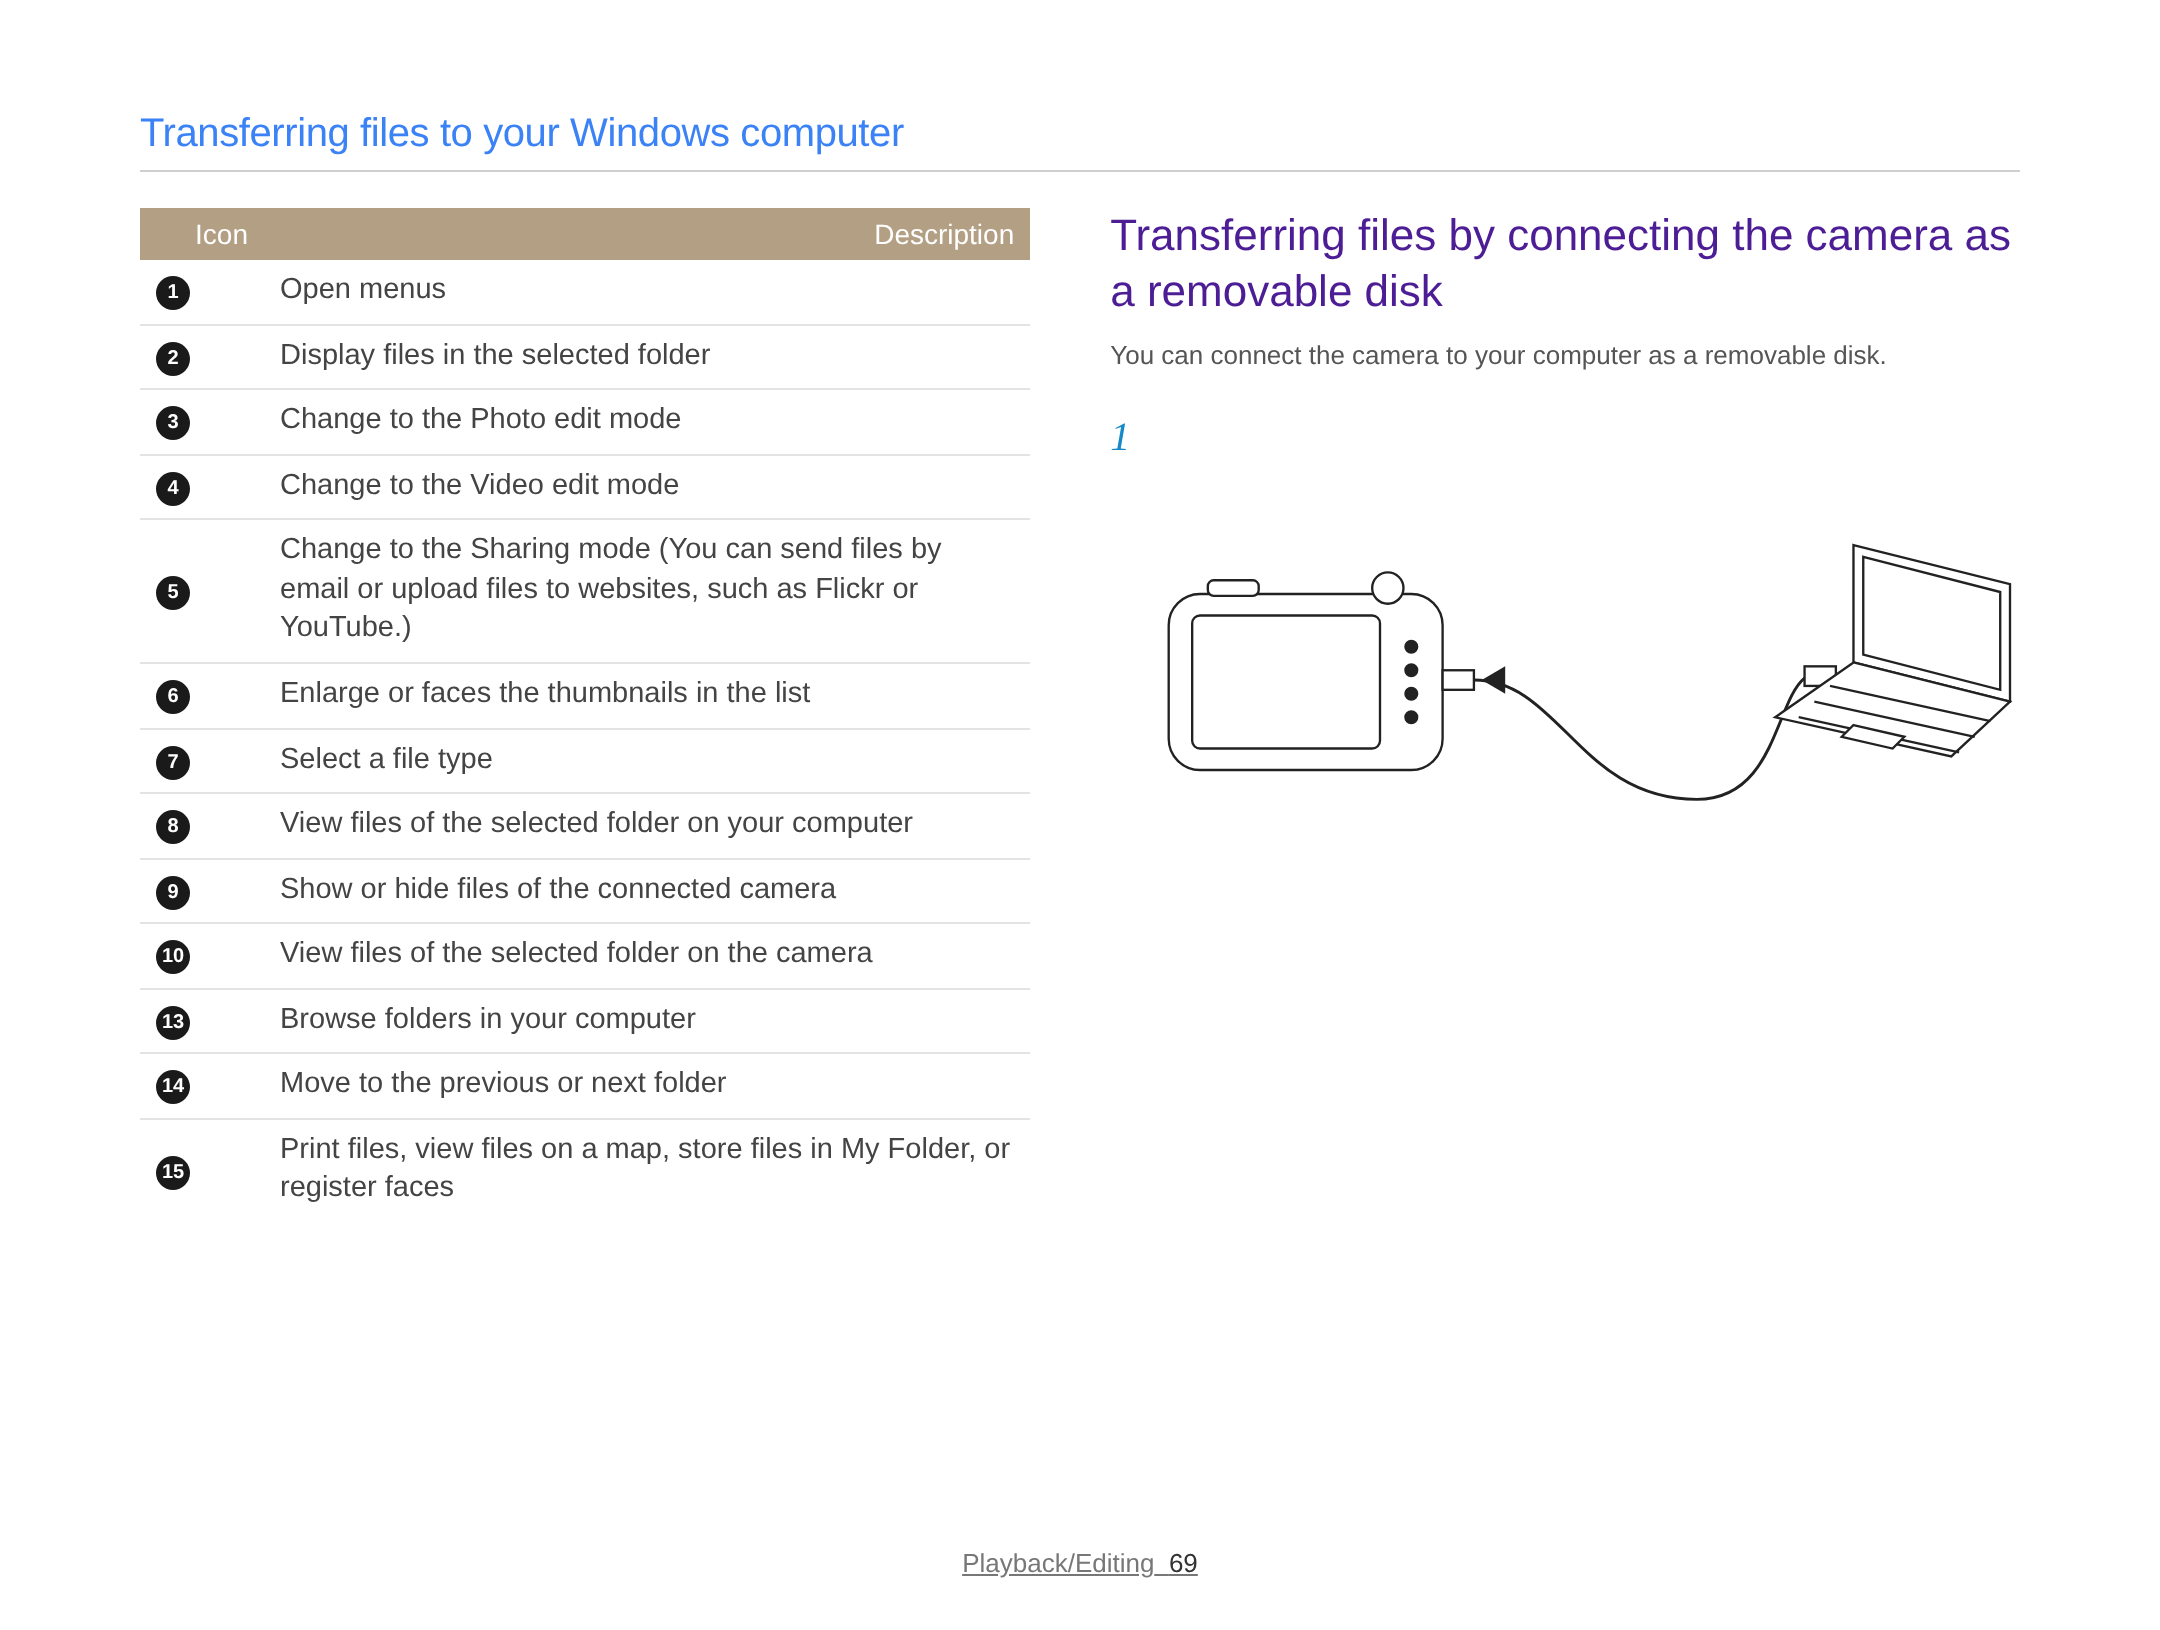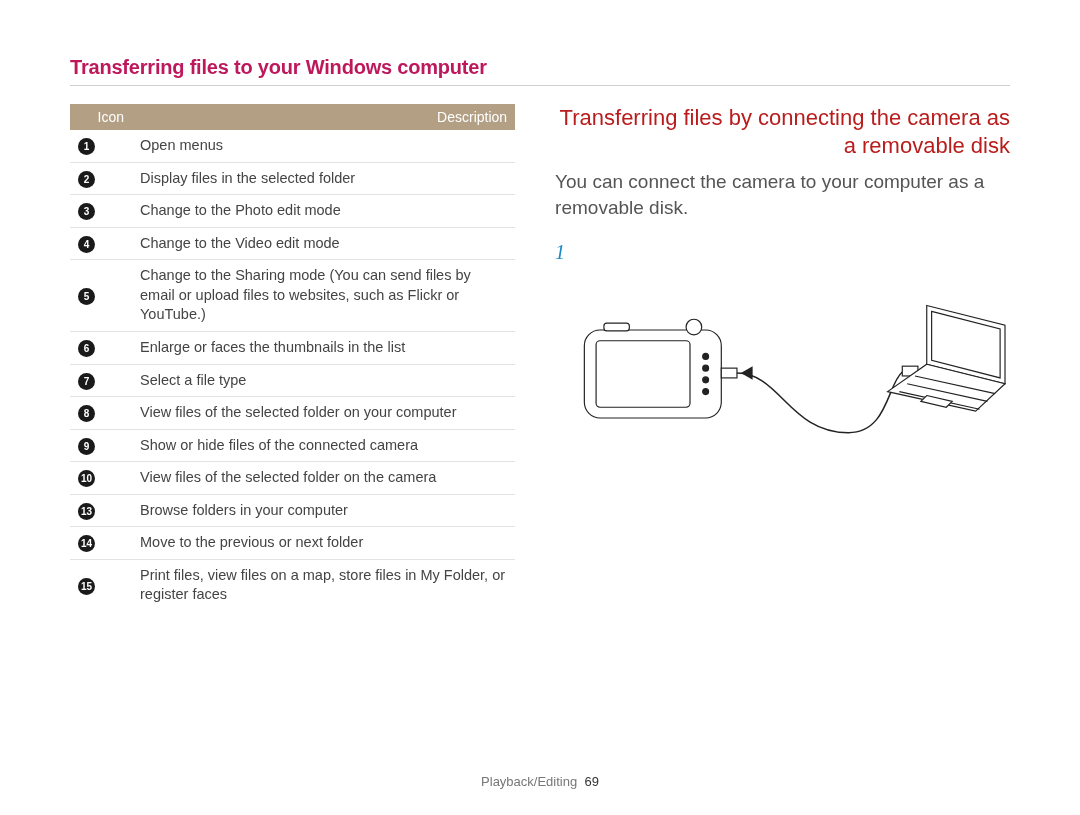"Transferring files to your Windows" .page-header { color: #be185d -> #3b82f6; font-weight: 700 -> 400 }
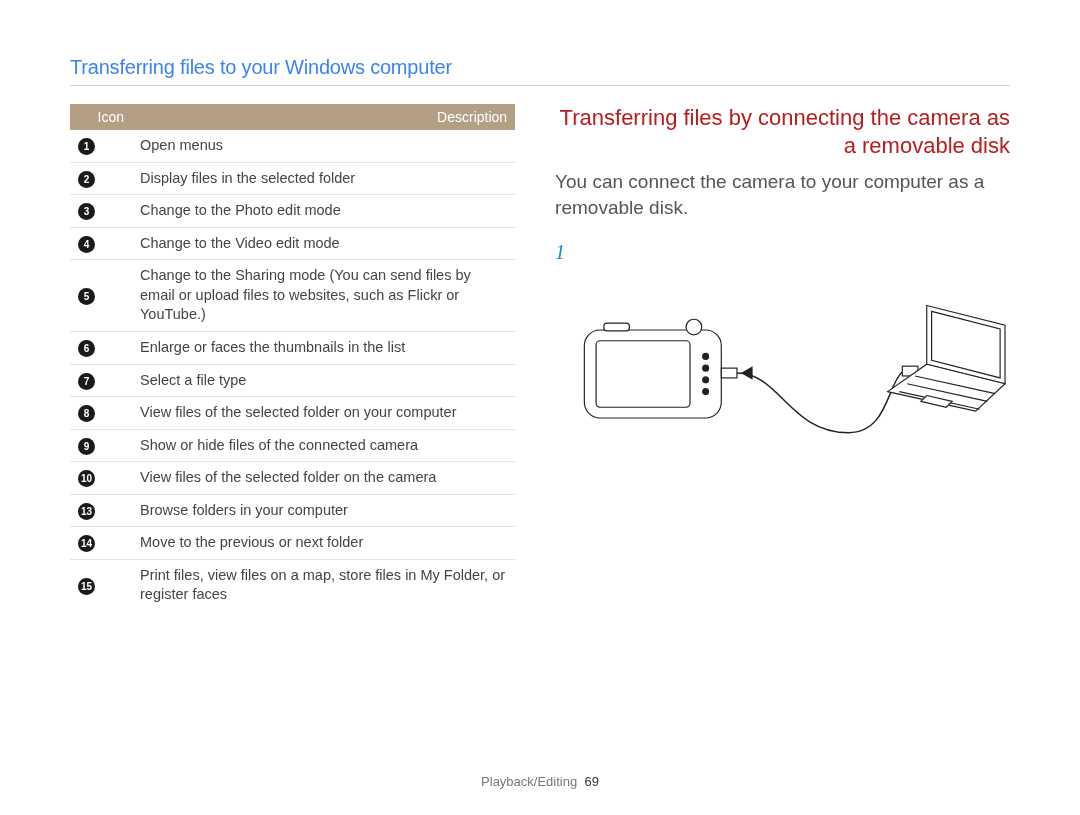"Transferring files by connecting the" .section-title { color: #b91c1c -> #4c1d95; text-align: right -> none }
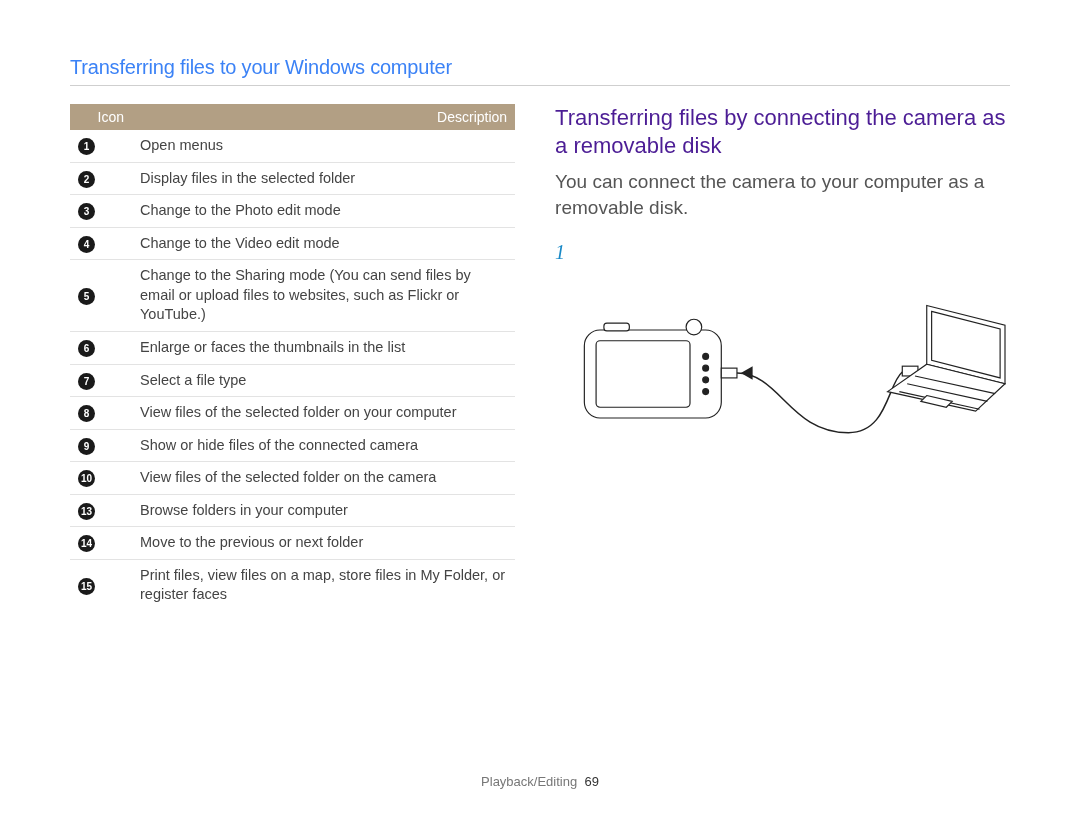"You can connect the camera" .body-text { font-size: 19px -> 13px }
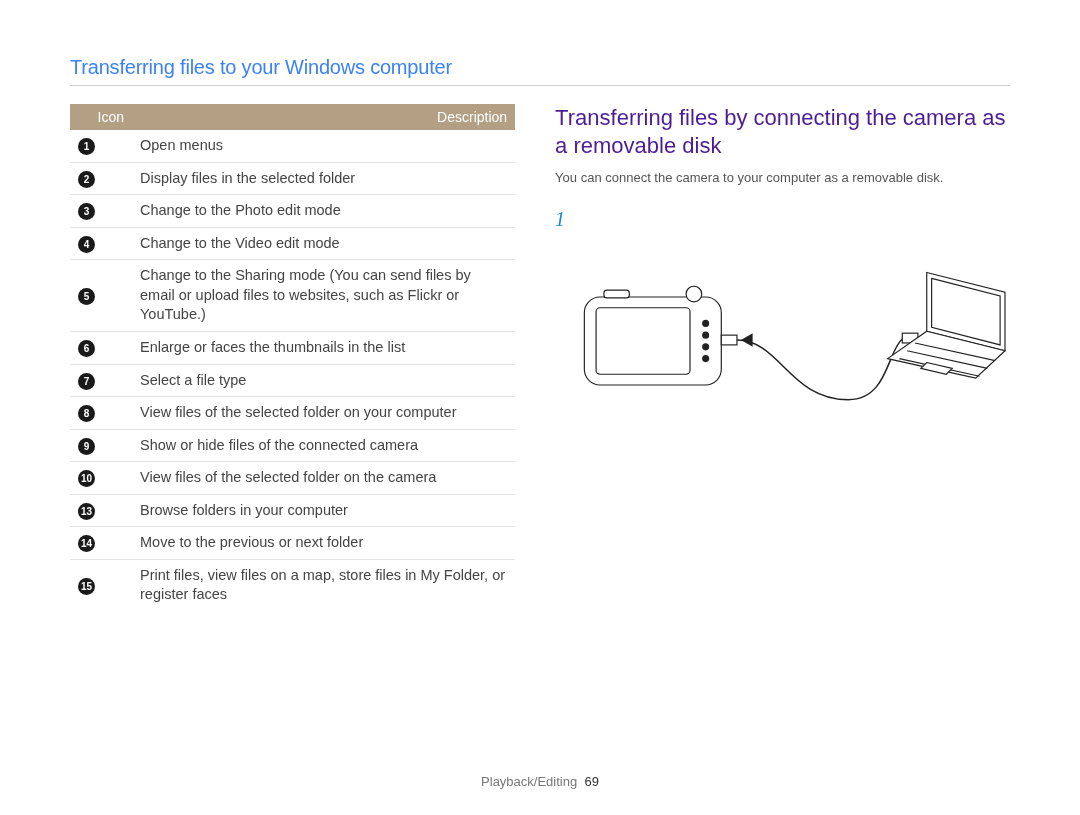"Playback/Editing 69" .footer { text-decoration: none -> underline }
